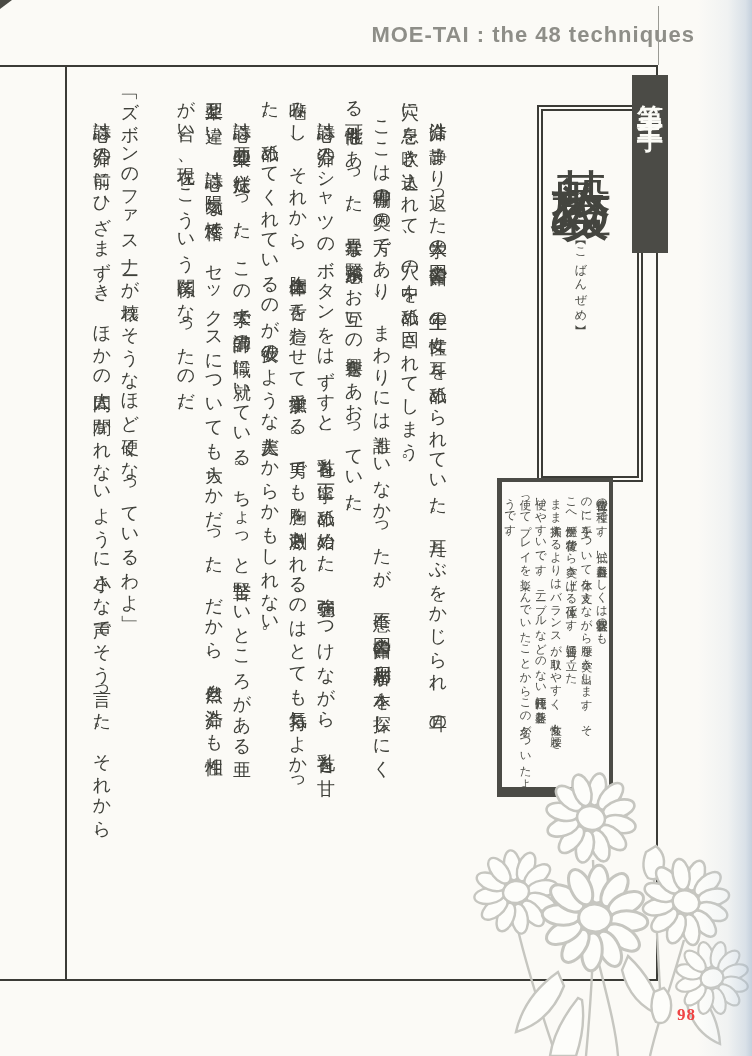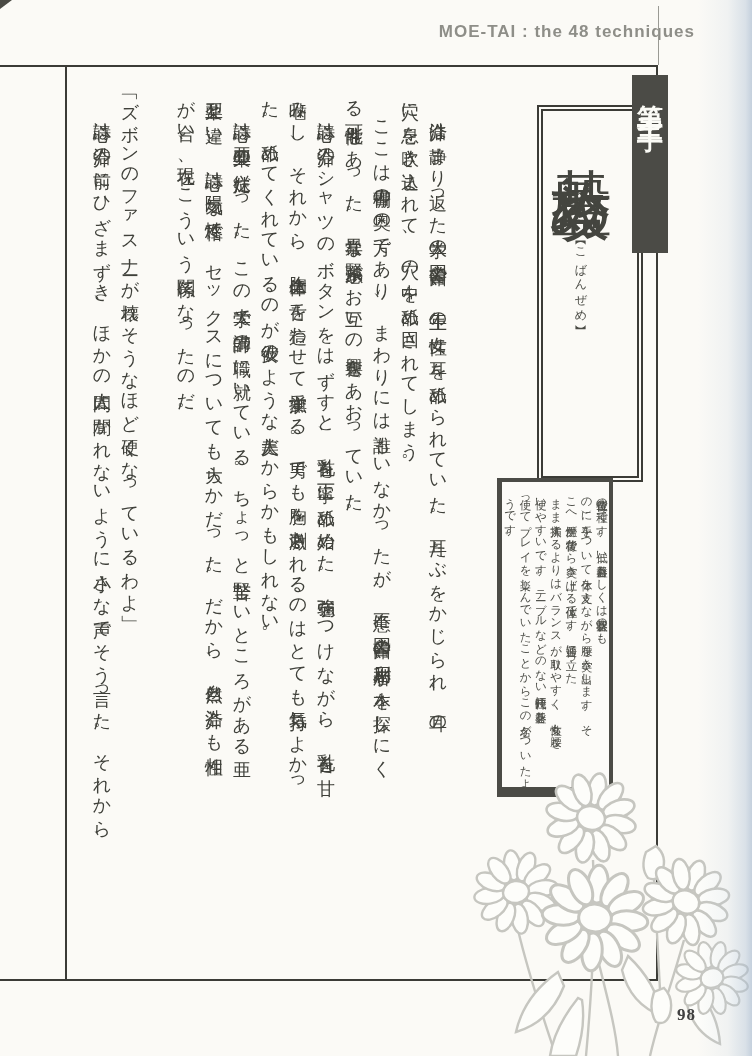"MOE-TAI : the 48 techniques" .brand { font-size: 17px -> 22px }
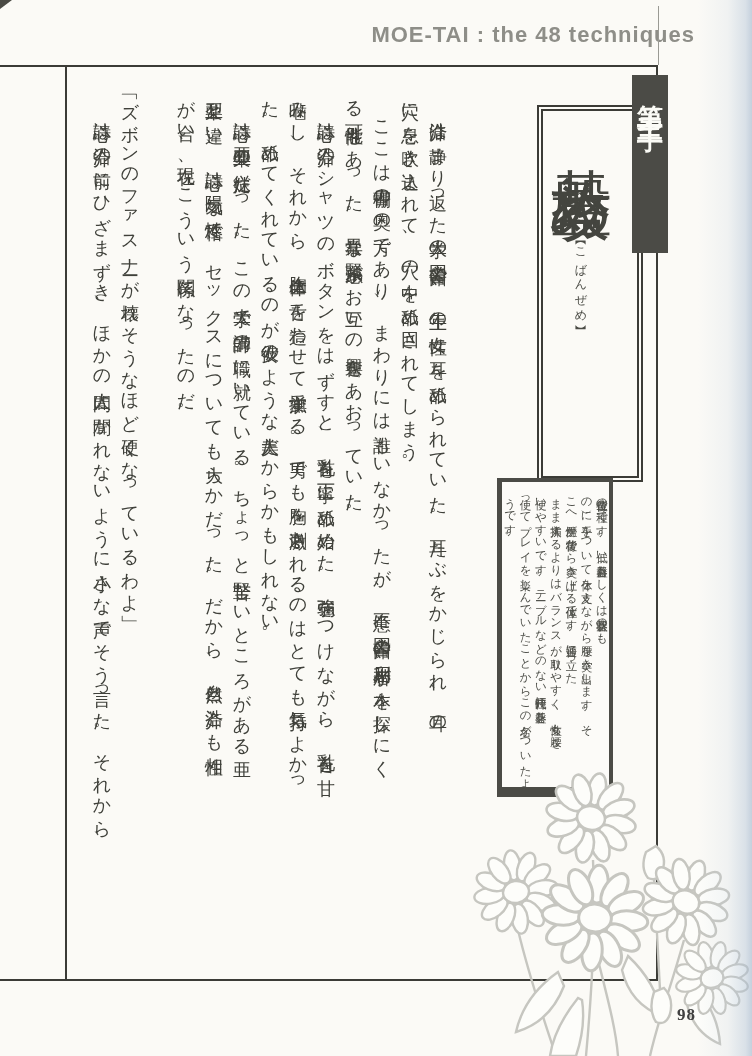"98" .page-num { color: #404040 -> #ef4444 }
